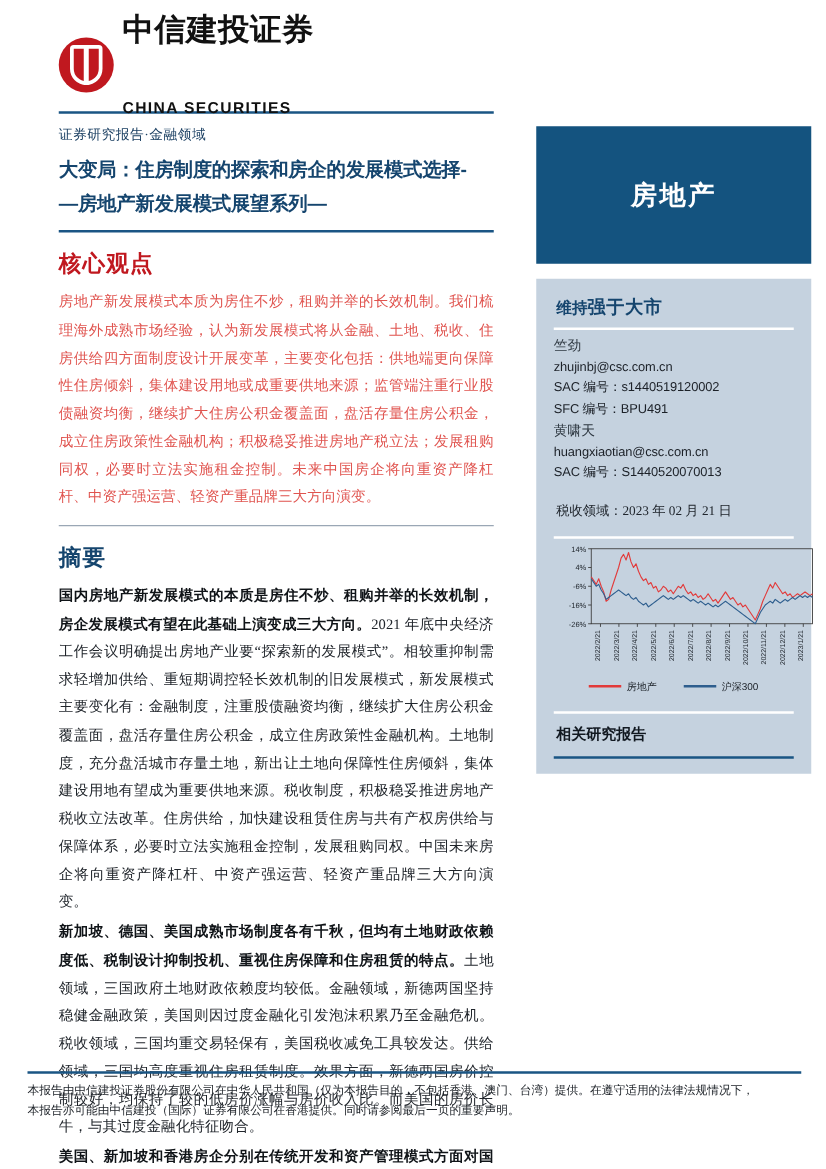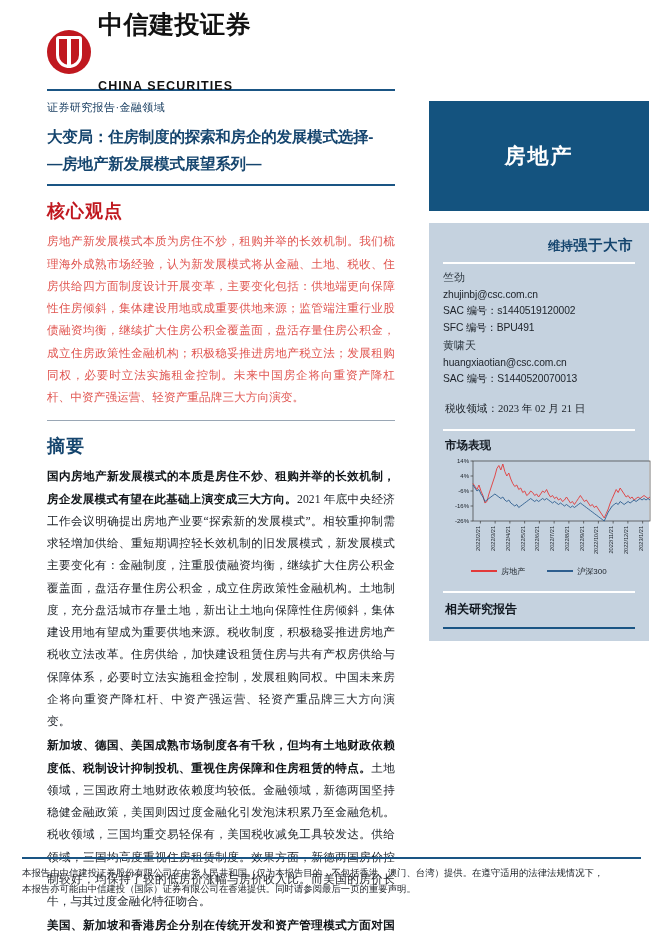"维持" .rating-row { justify-content: flex-end -> flex-start }
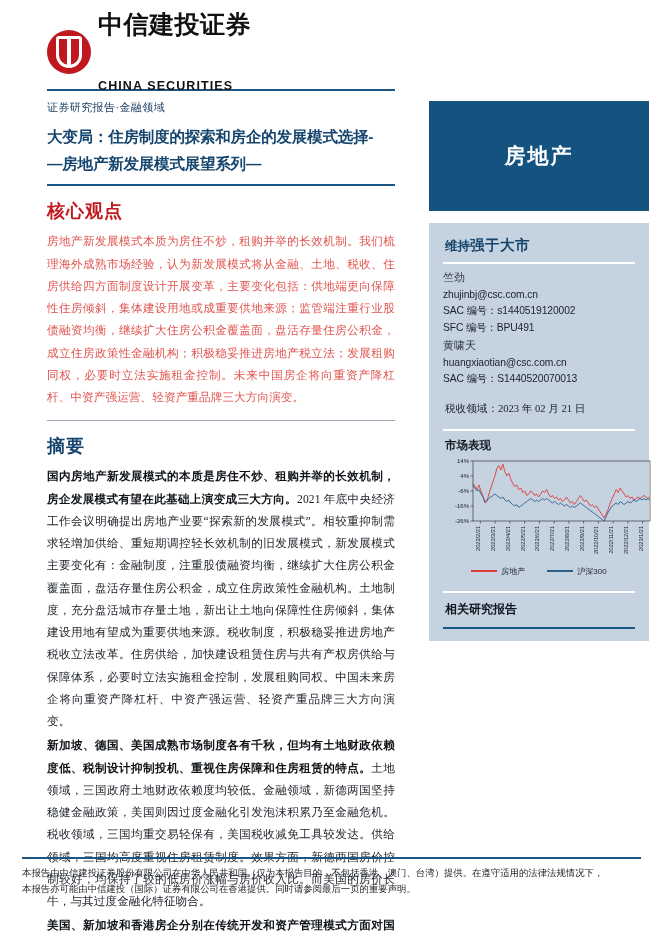"市场表现" div.panel-subhead { html: <div>市场表现</div> -> none }
